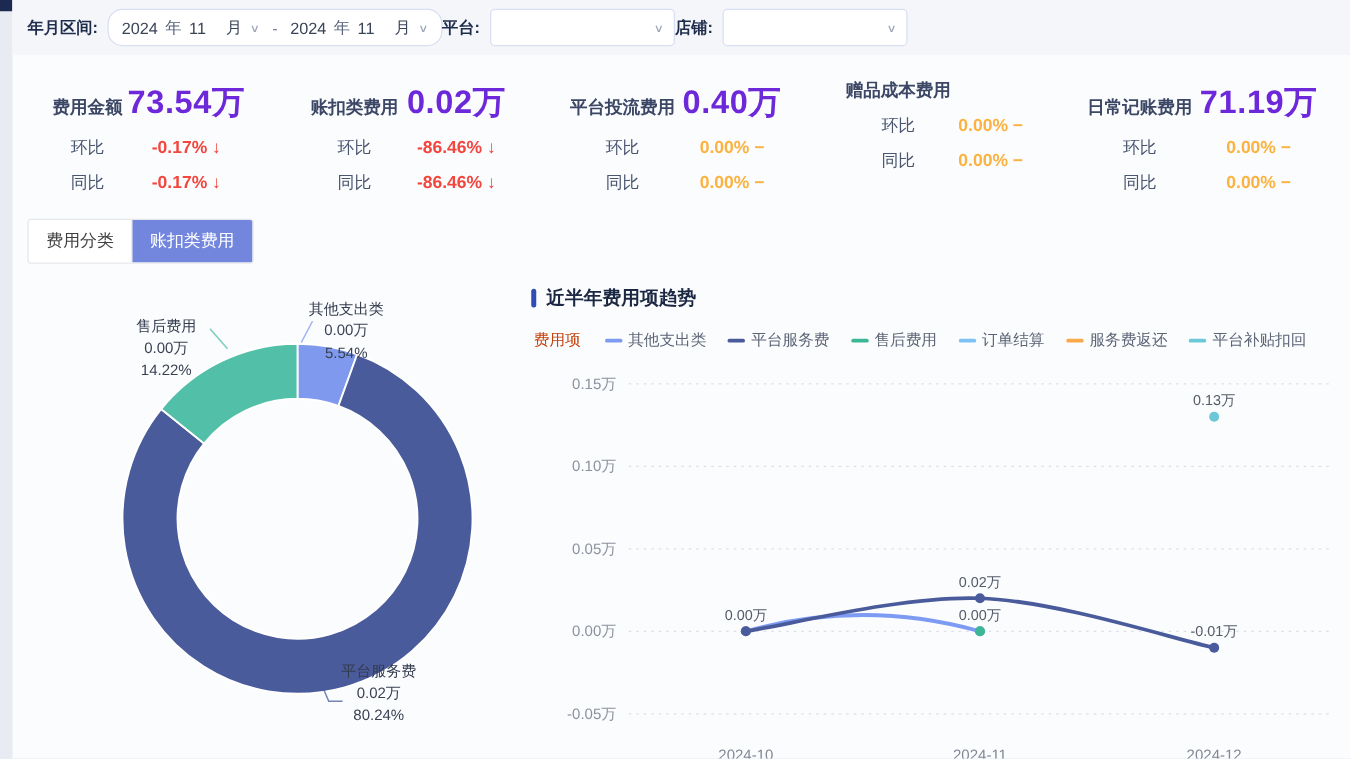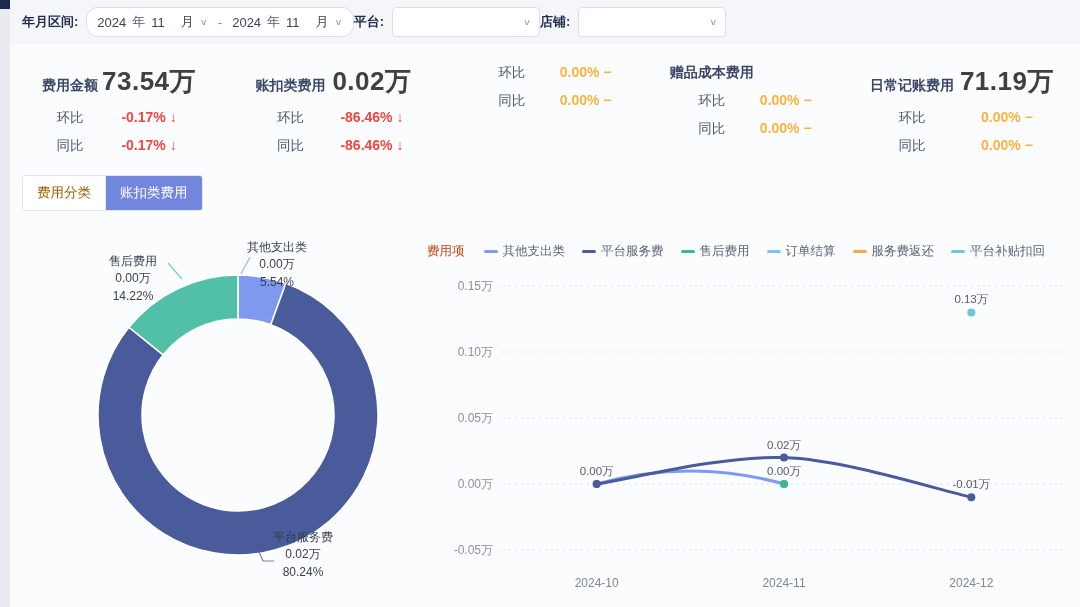"73.54万" .kpi-value { color: #404040 -> #6d28d9 }
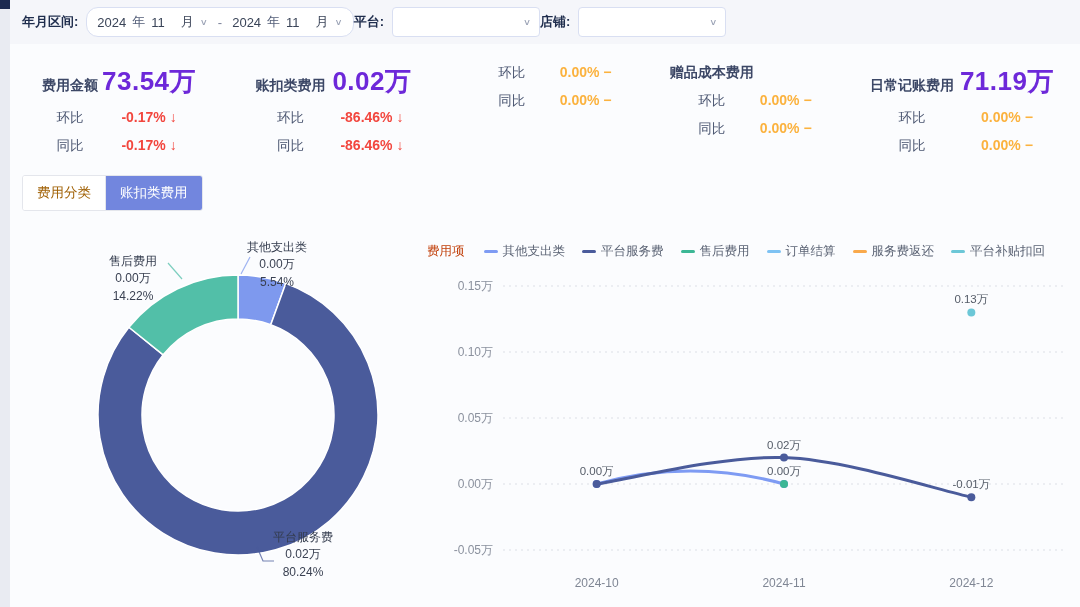"平台投流费用" div.kpi-line { html: none -> <div> <span>平台投流费用</span> <span>0.40万</span> </div> }
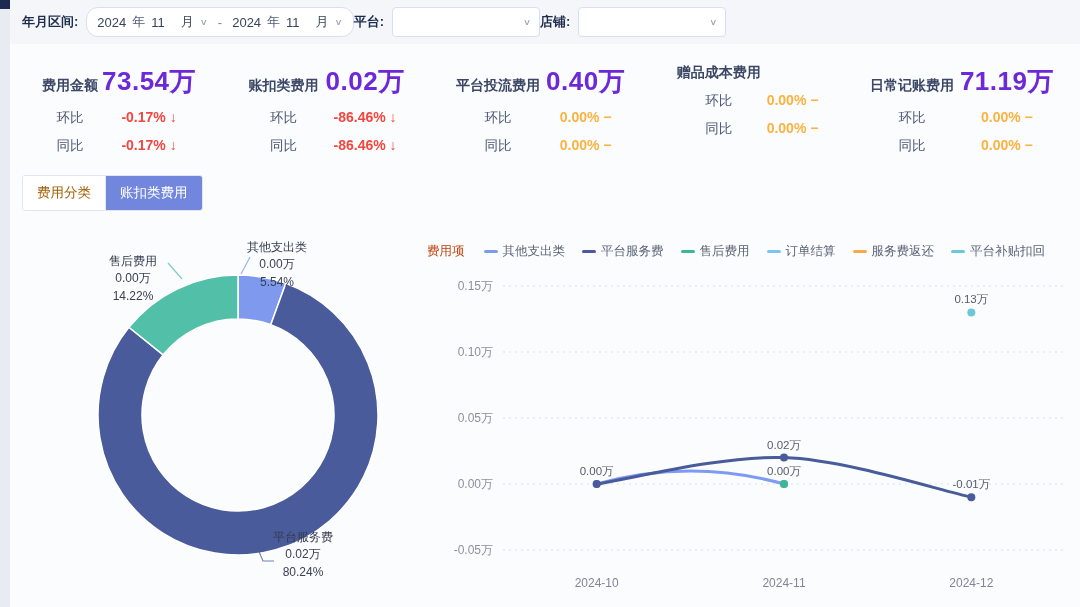"费用分类" .tab { color: #a16207 -> #404040 }
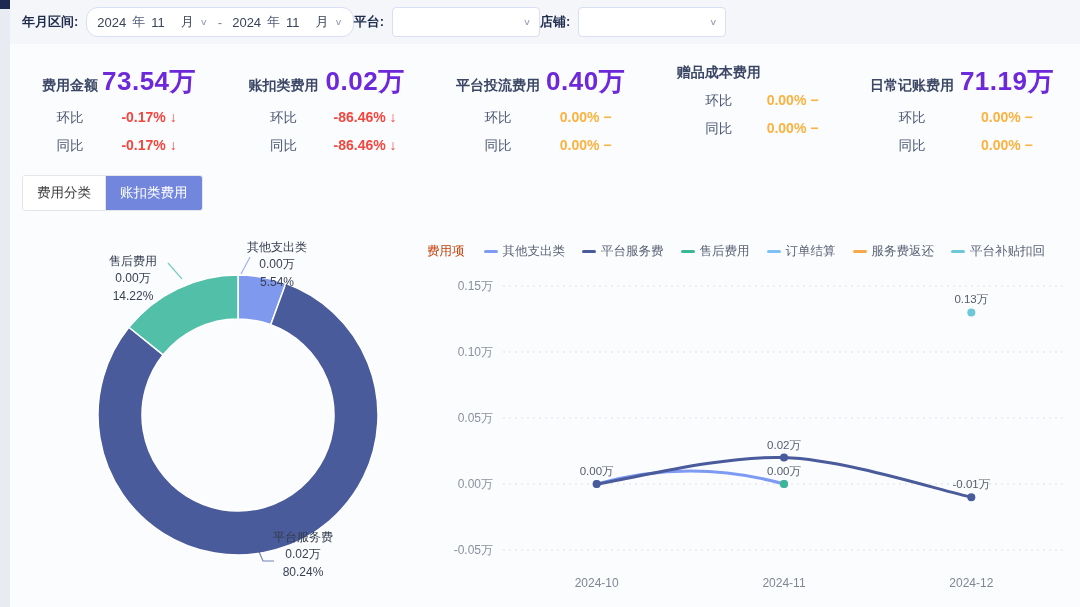"近半年费用项趋势" div.trend-title-row { html: none -> <div> <span></span> <span>近半年费用项趋势</span> </div> }
